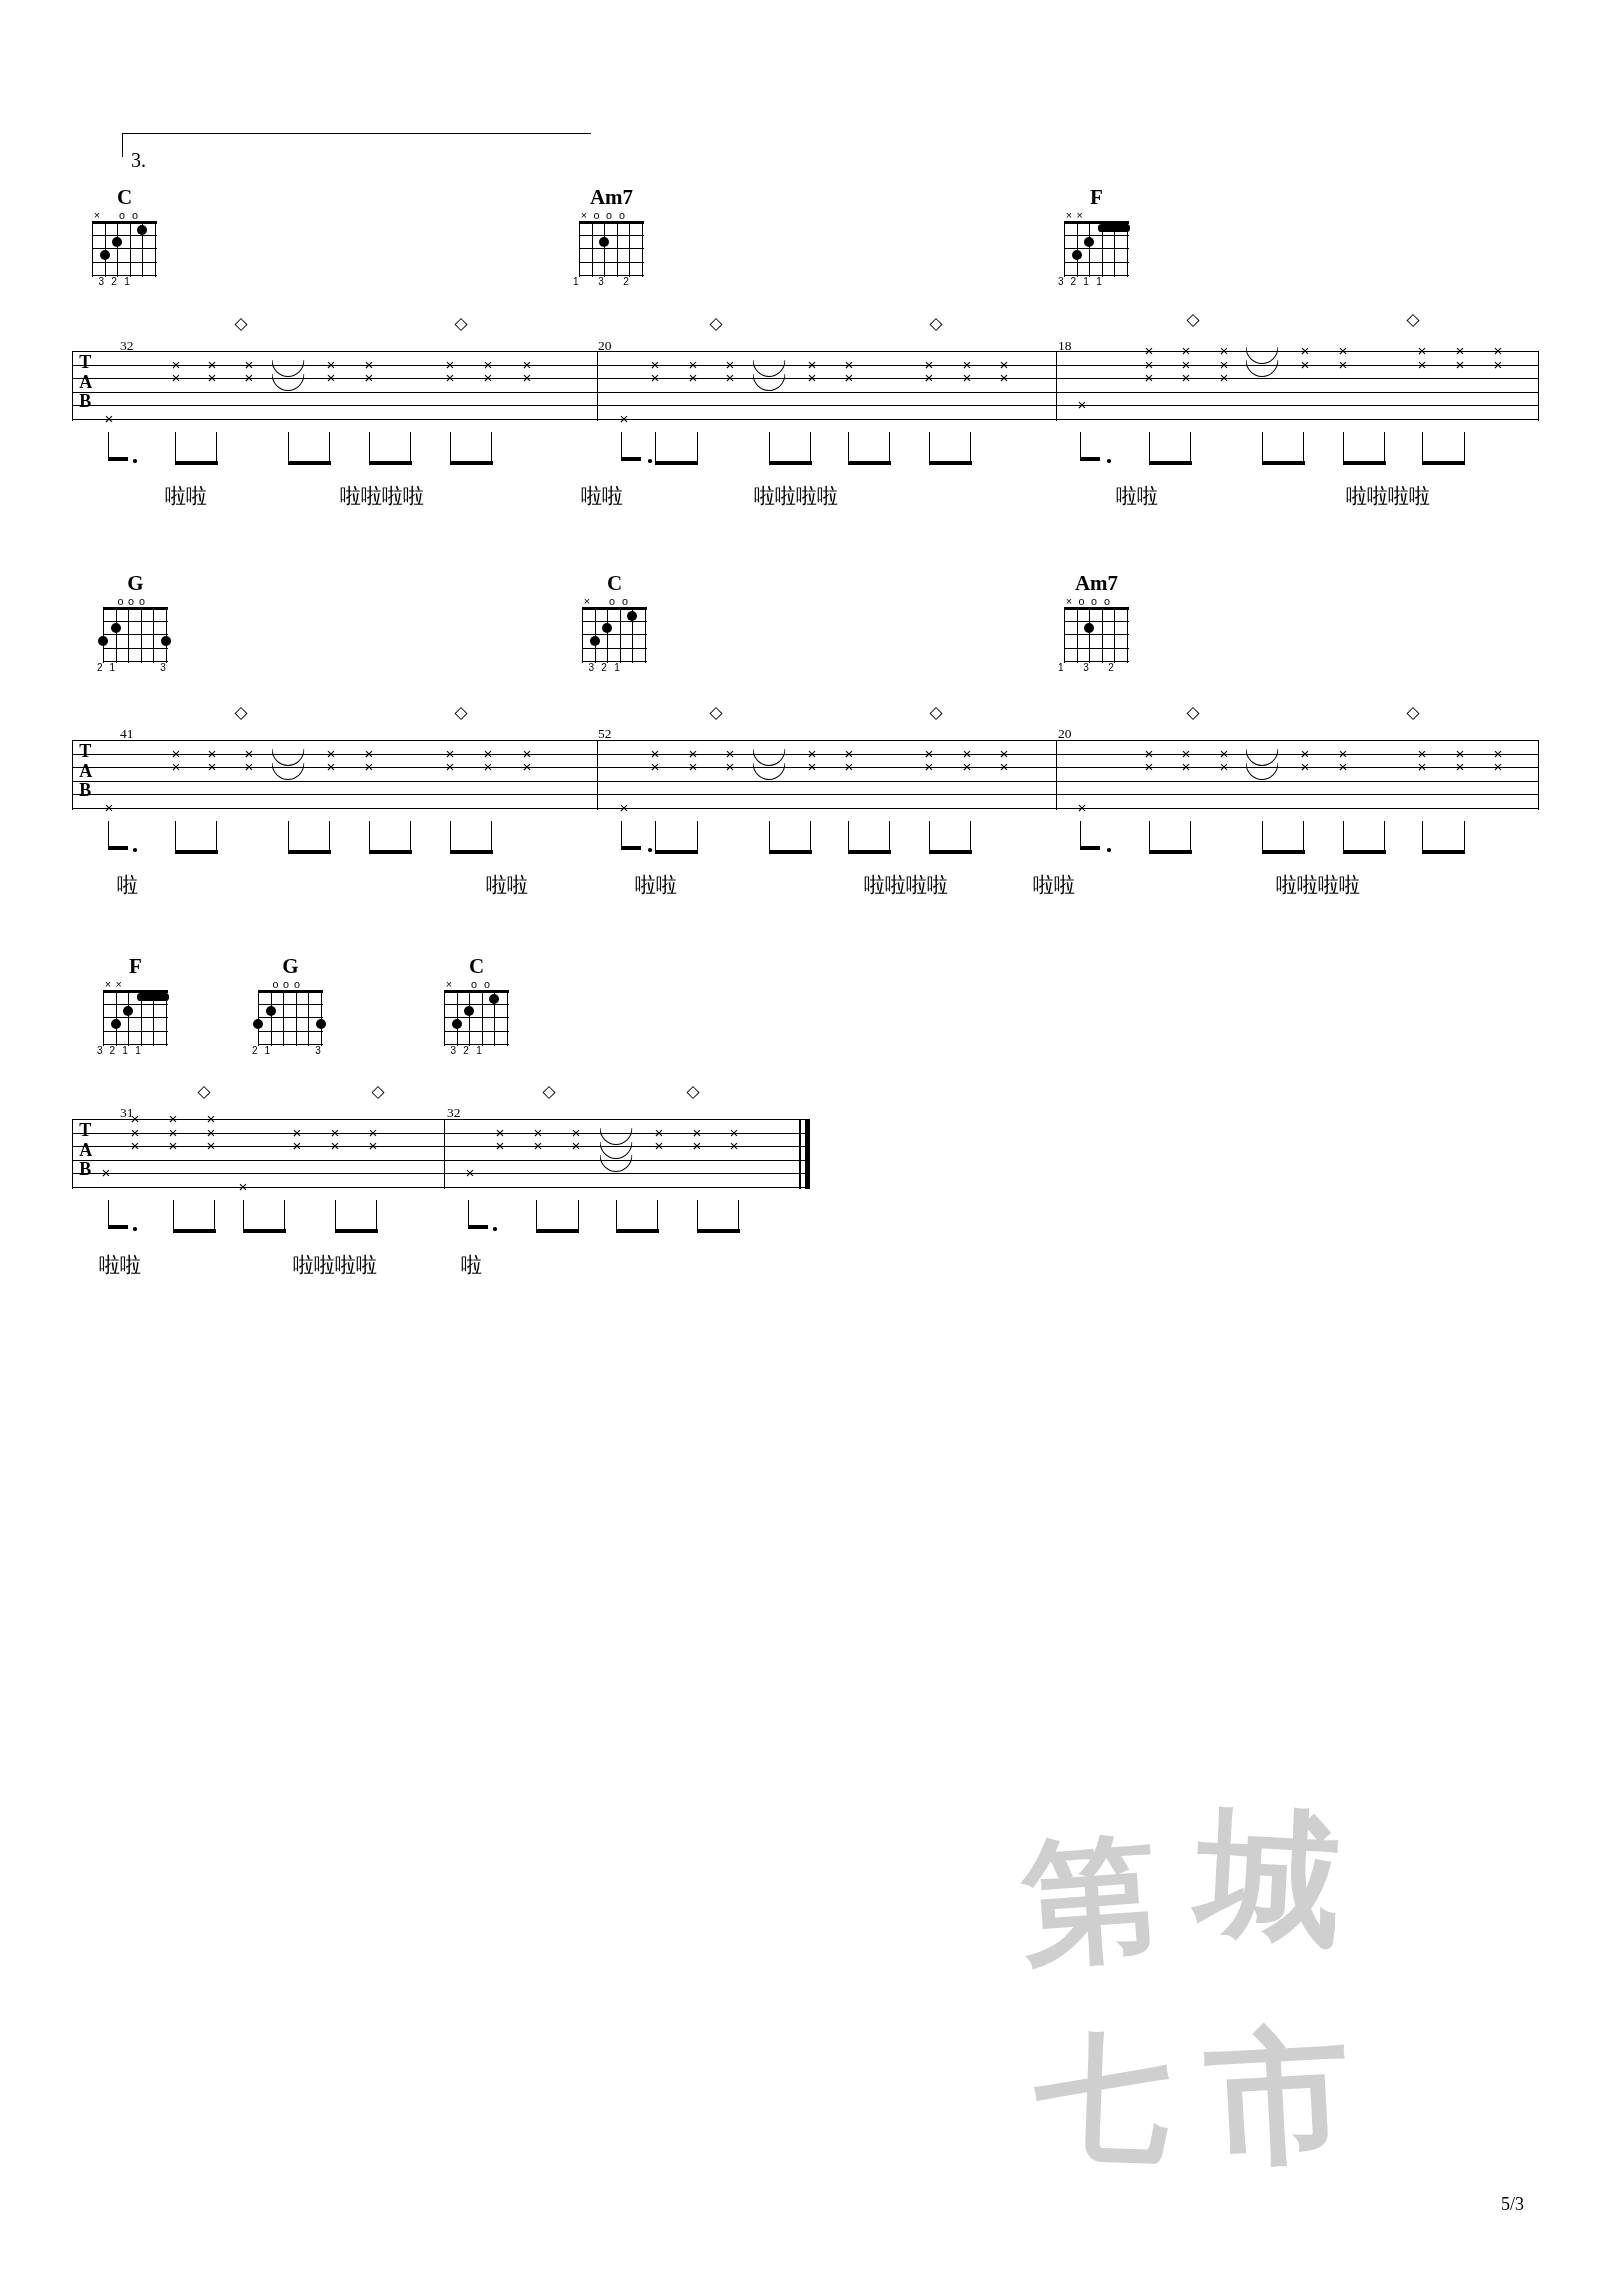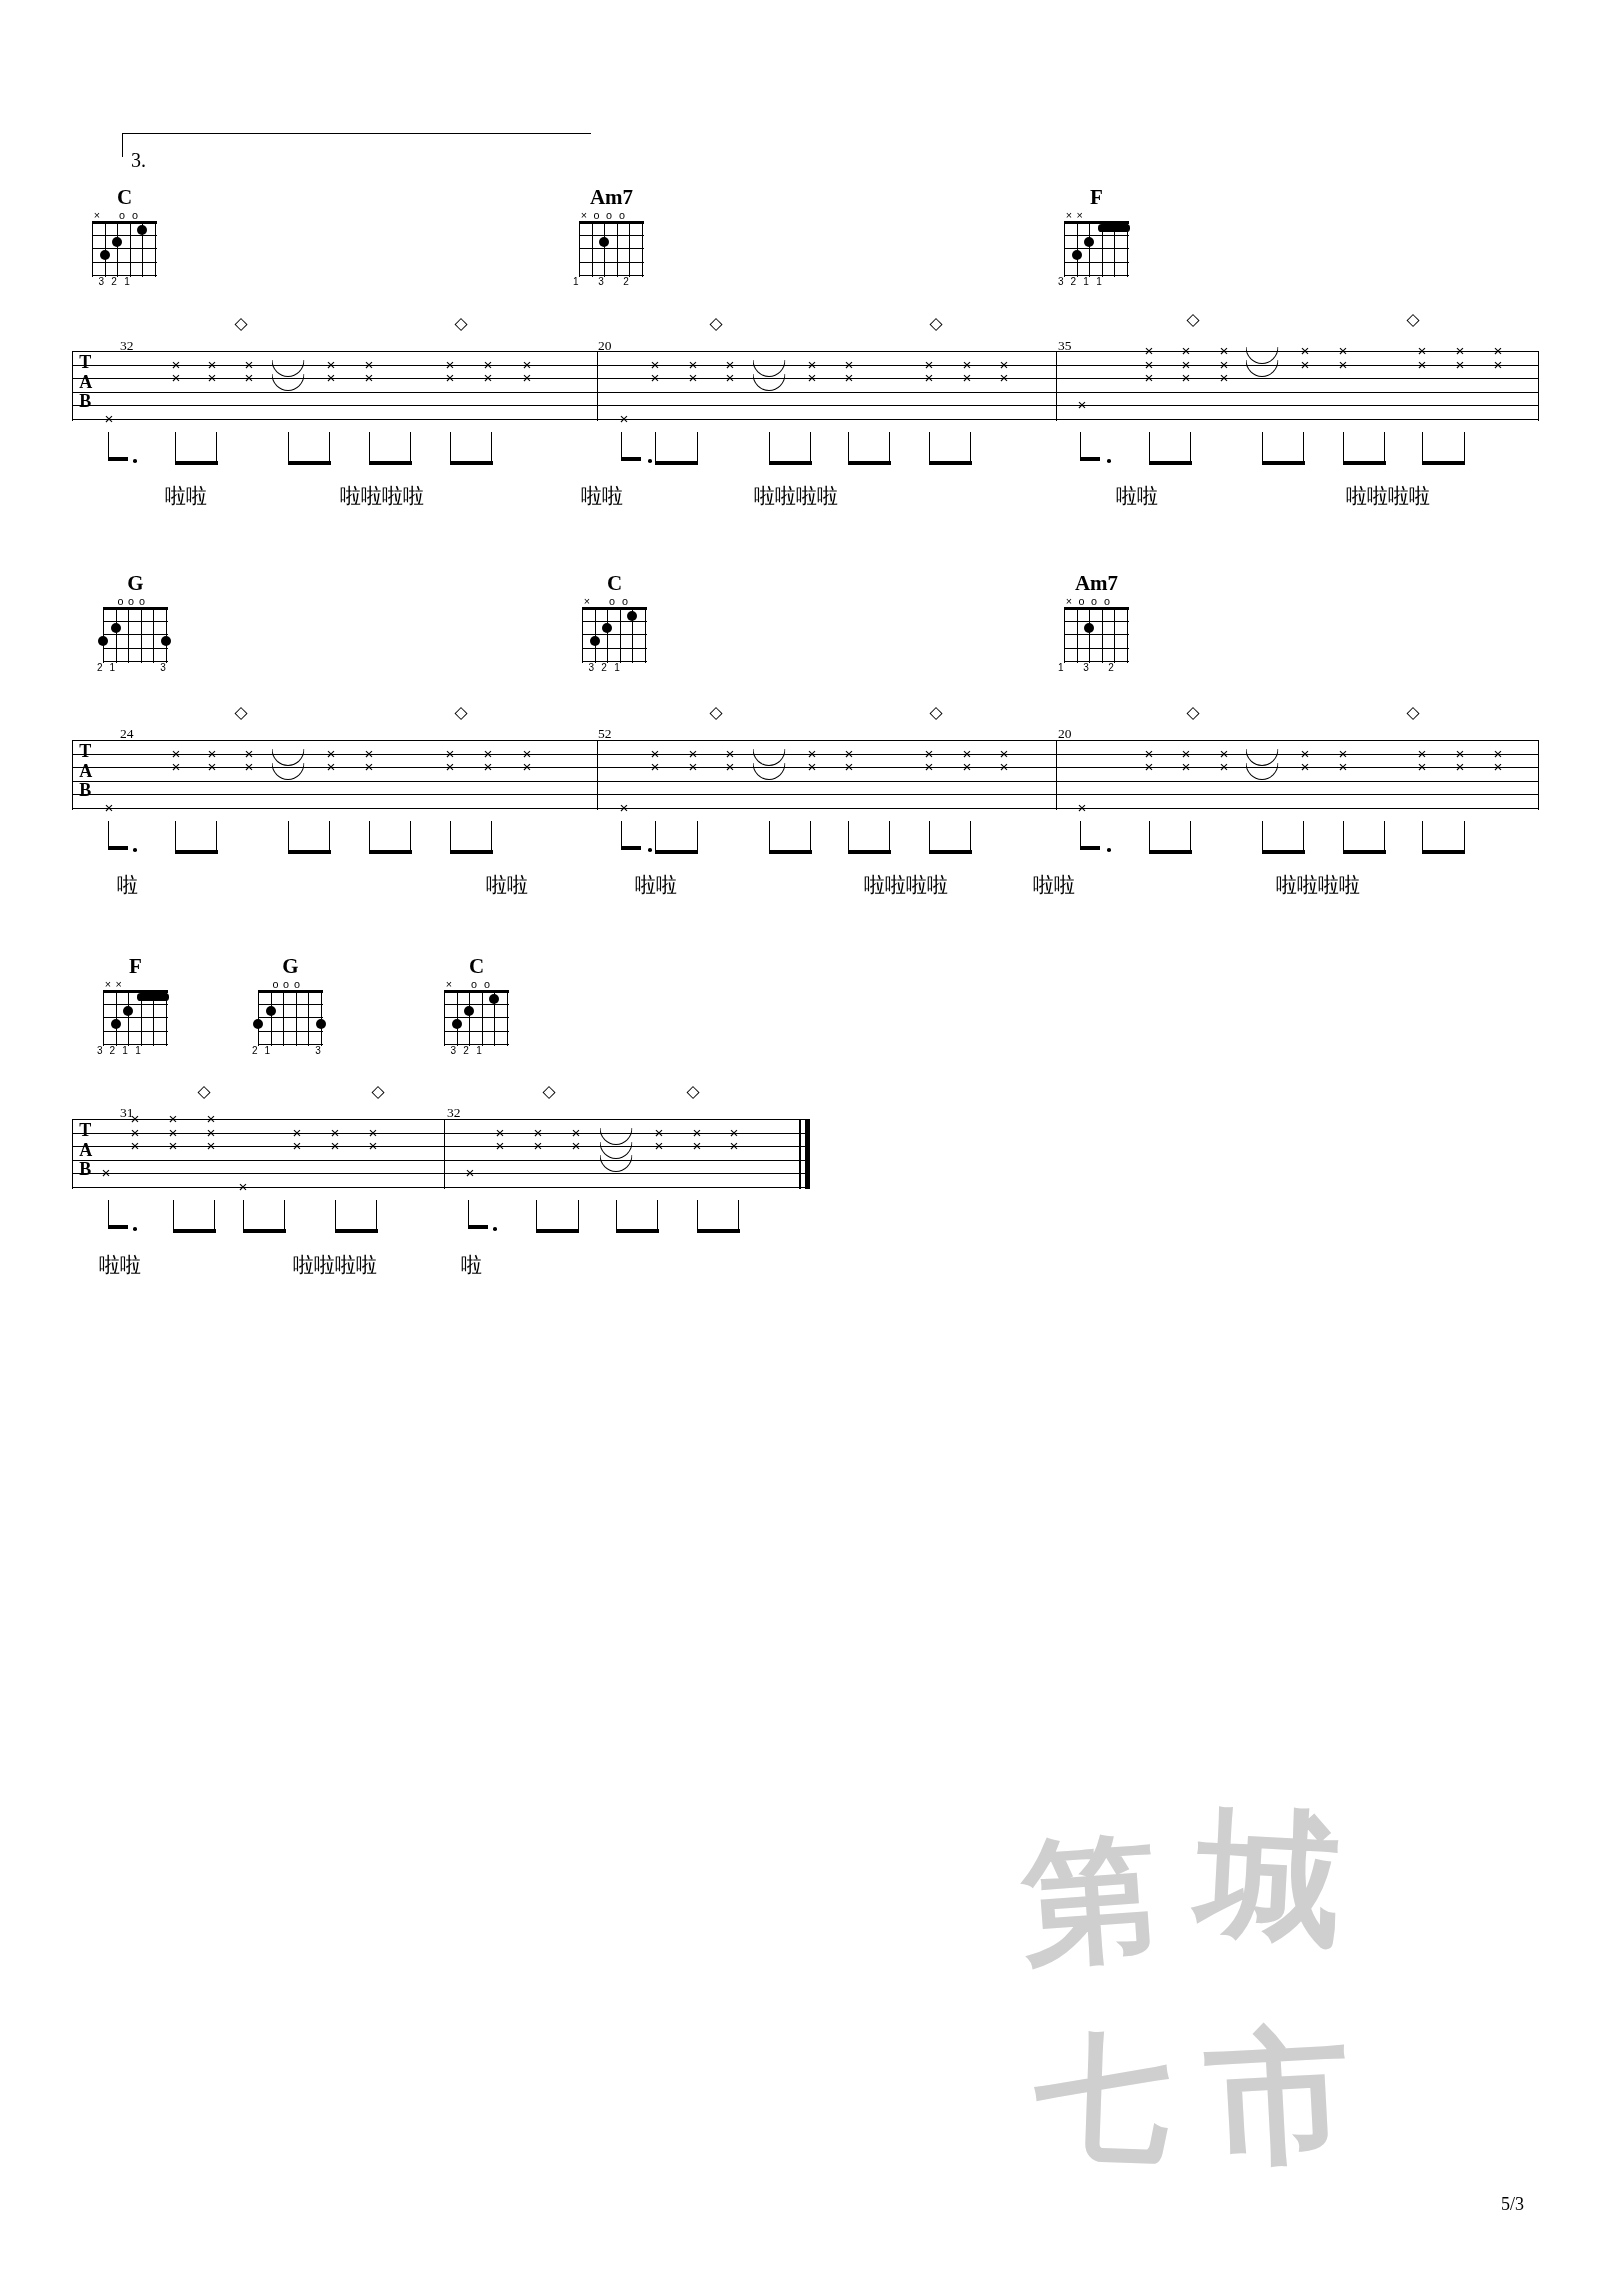"35" div.measnum { text: 35 -> 18 }
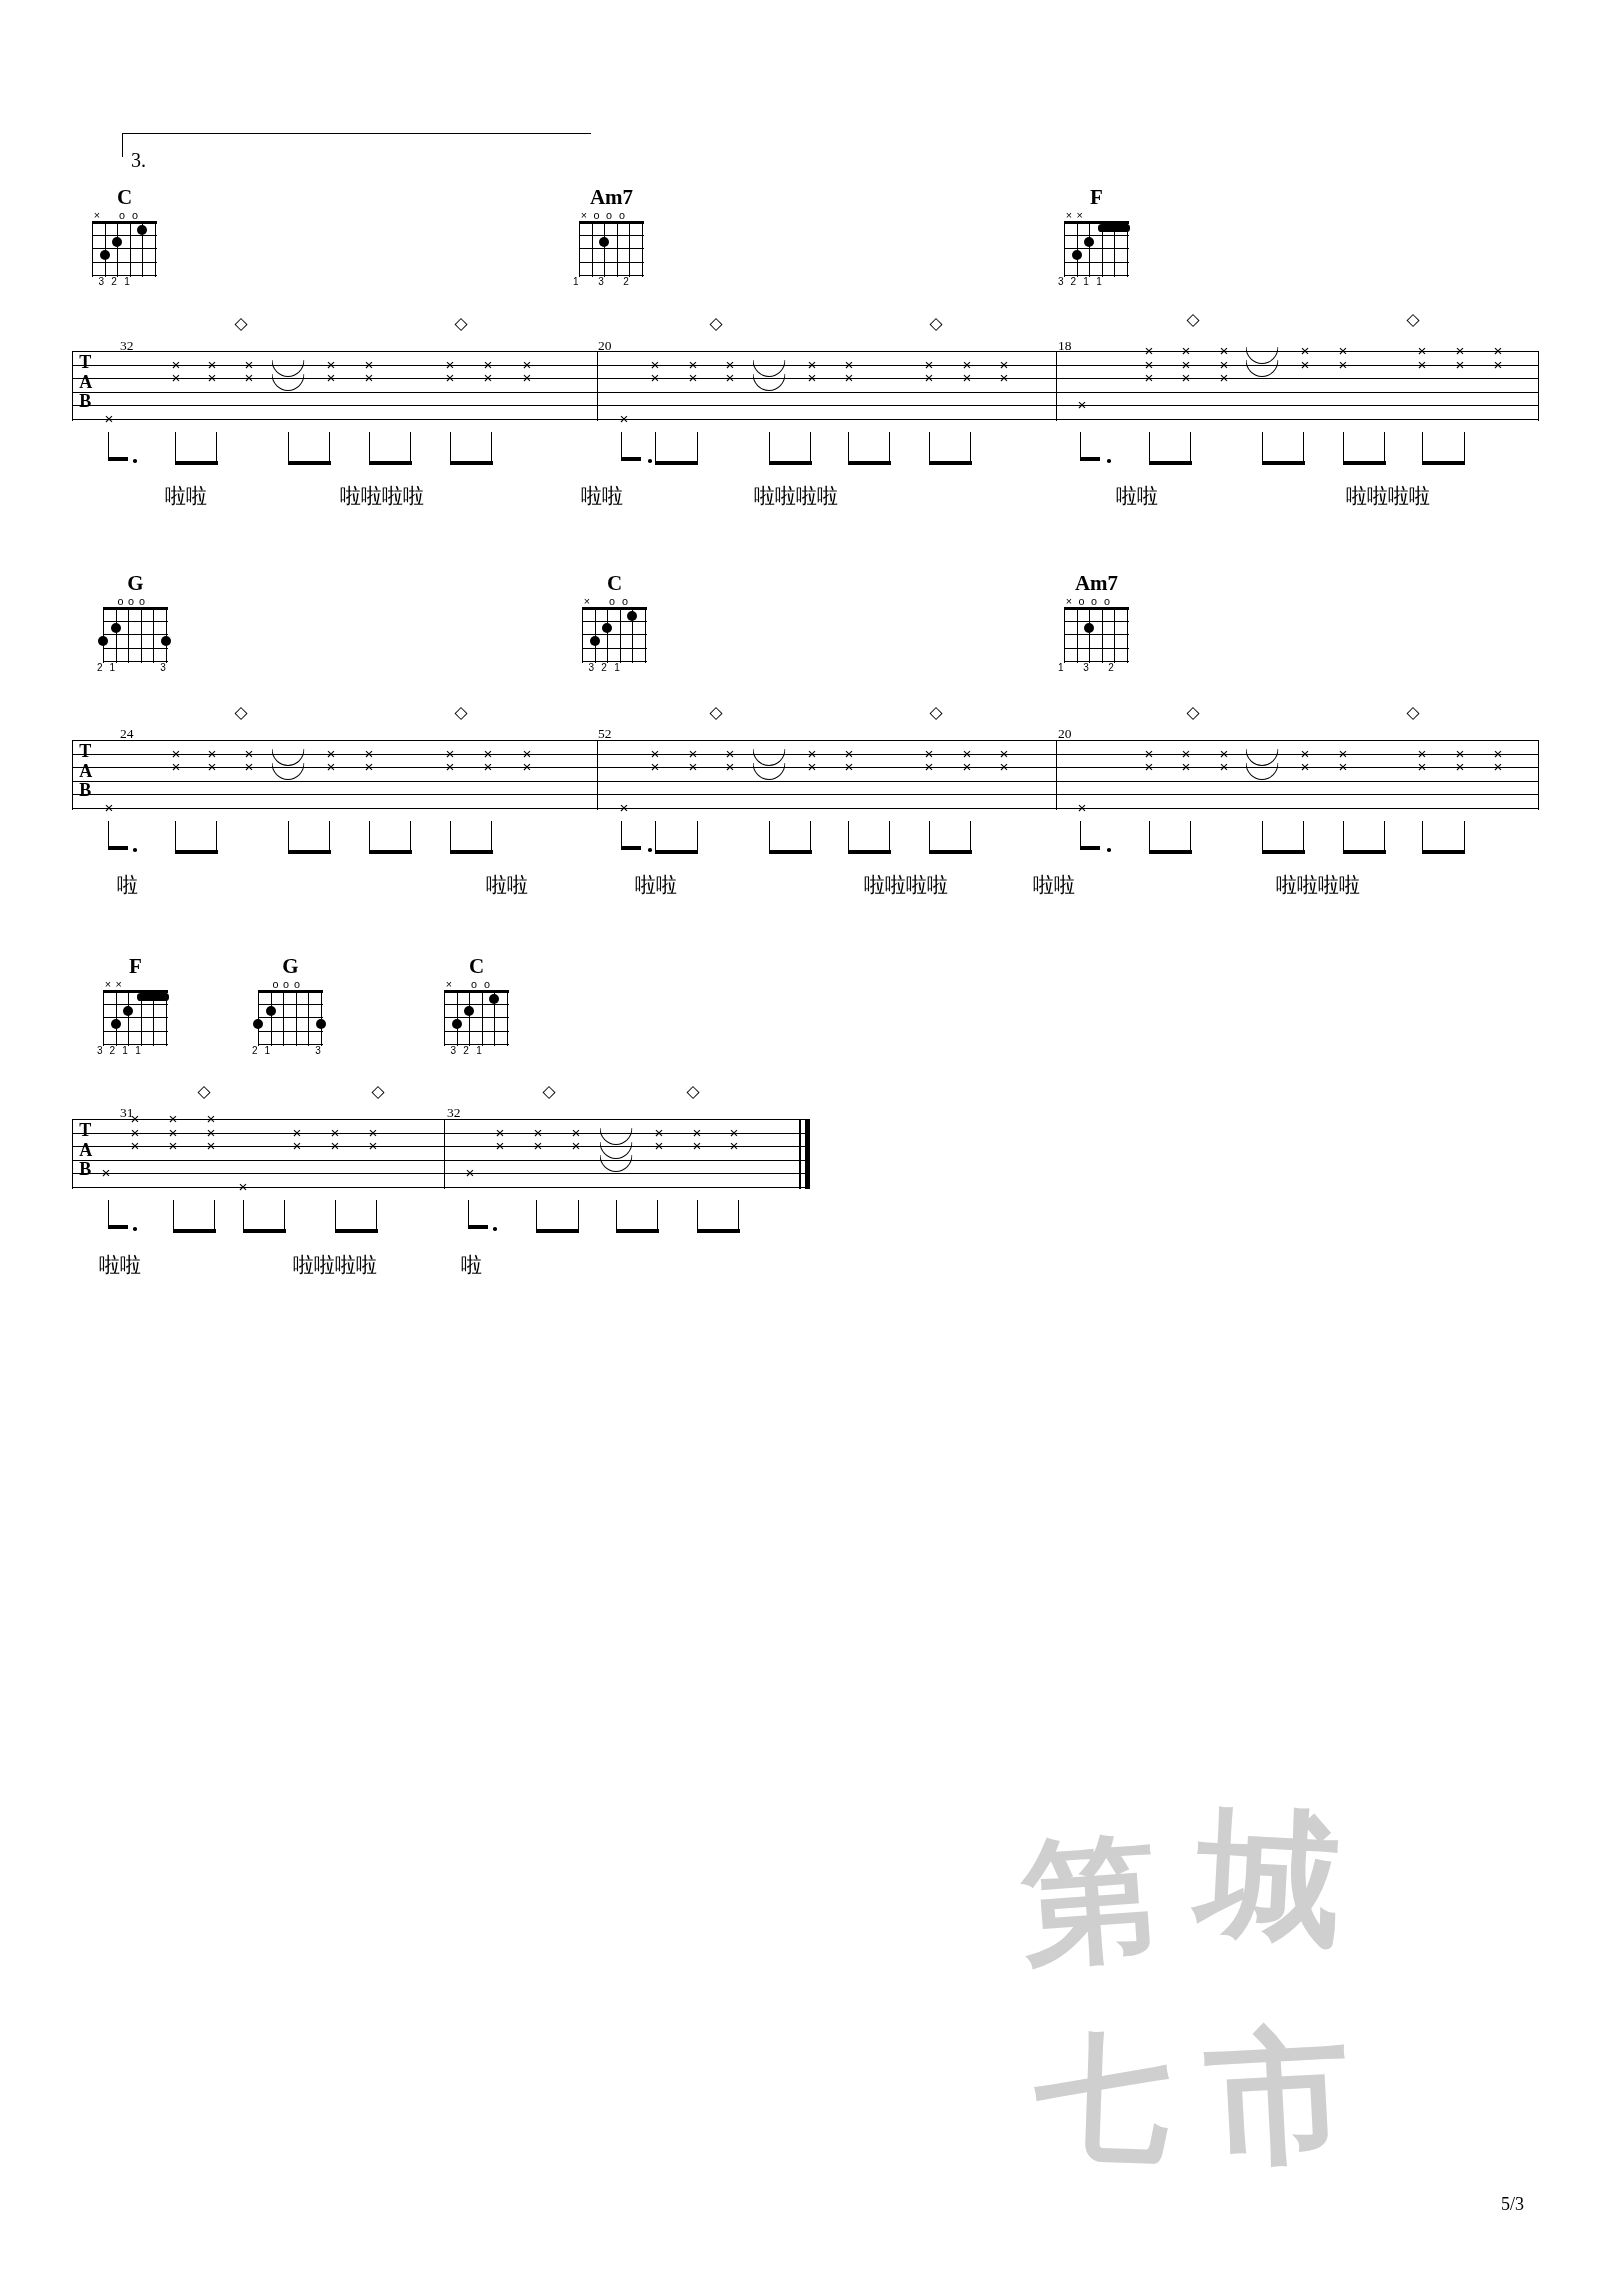"24" div.measnum { text: 24 -> 41 }
